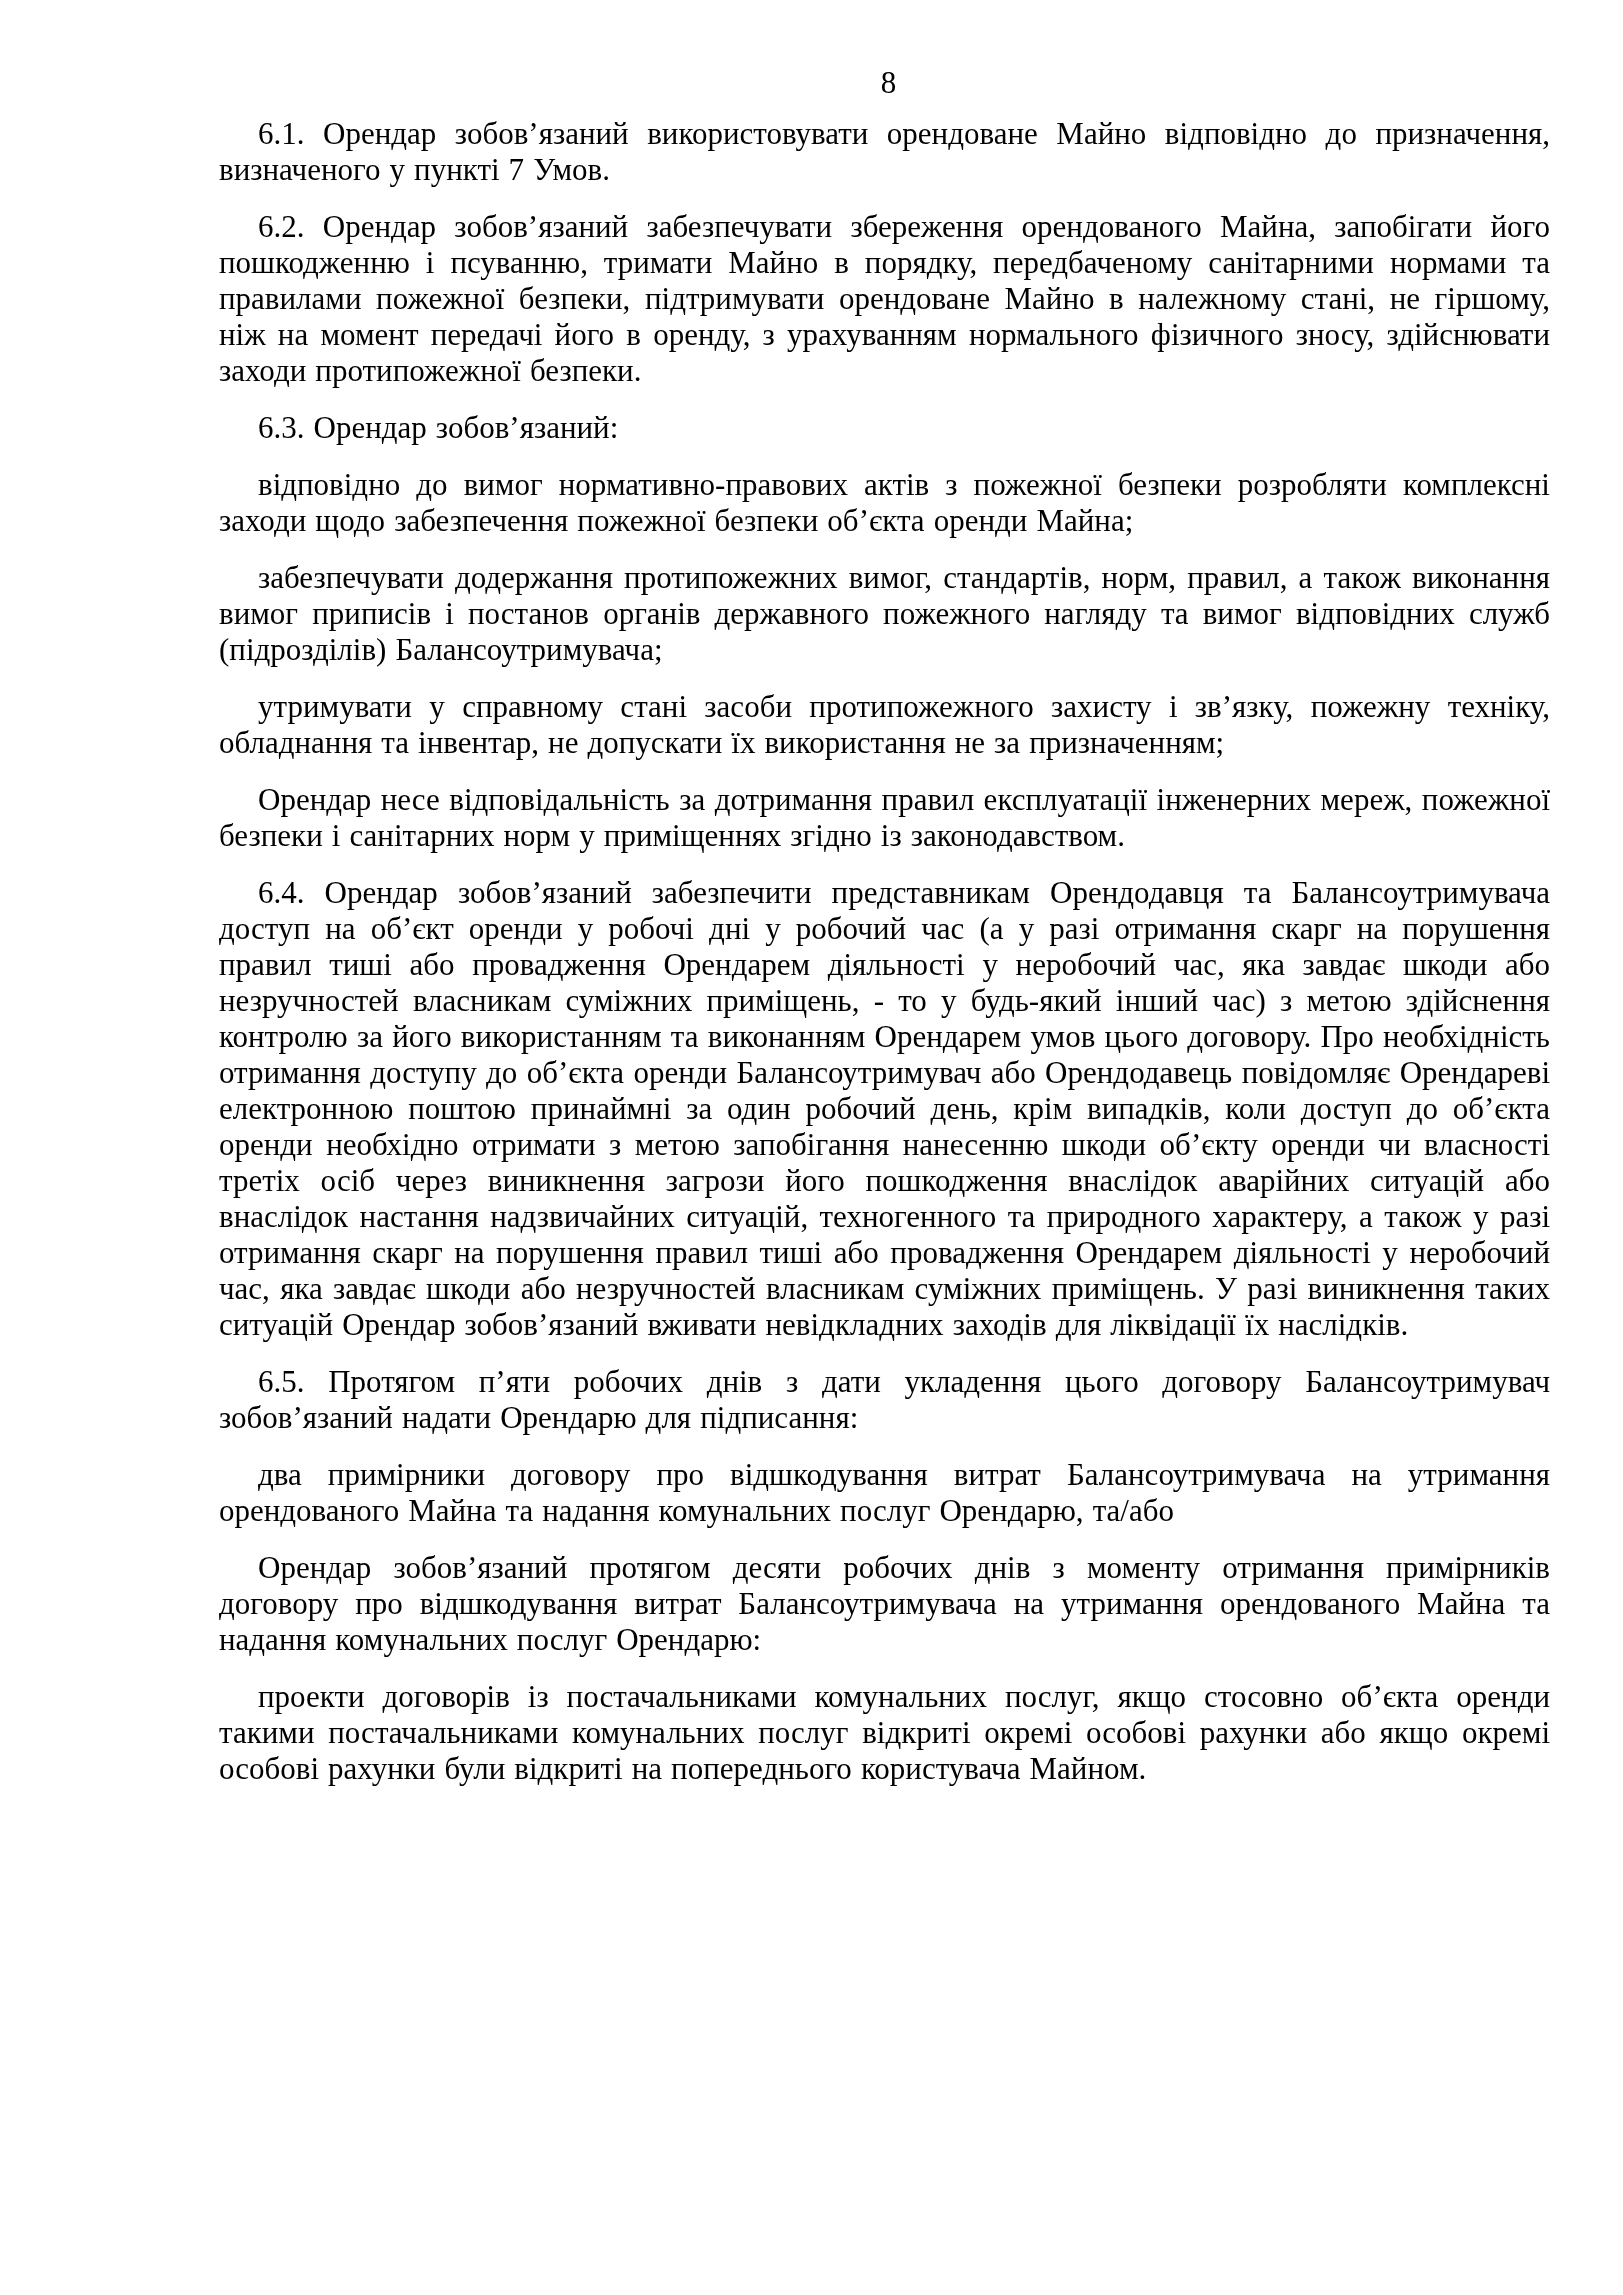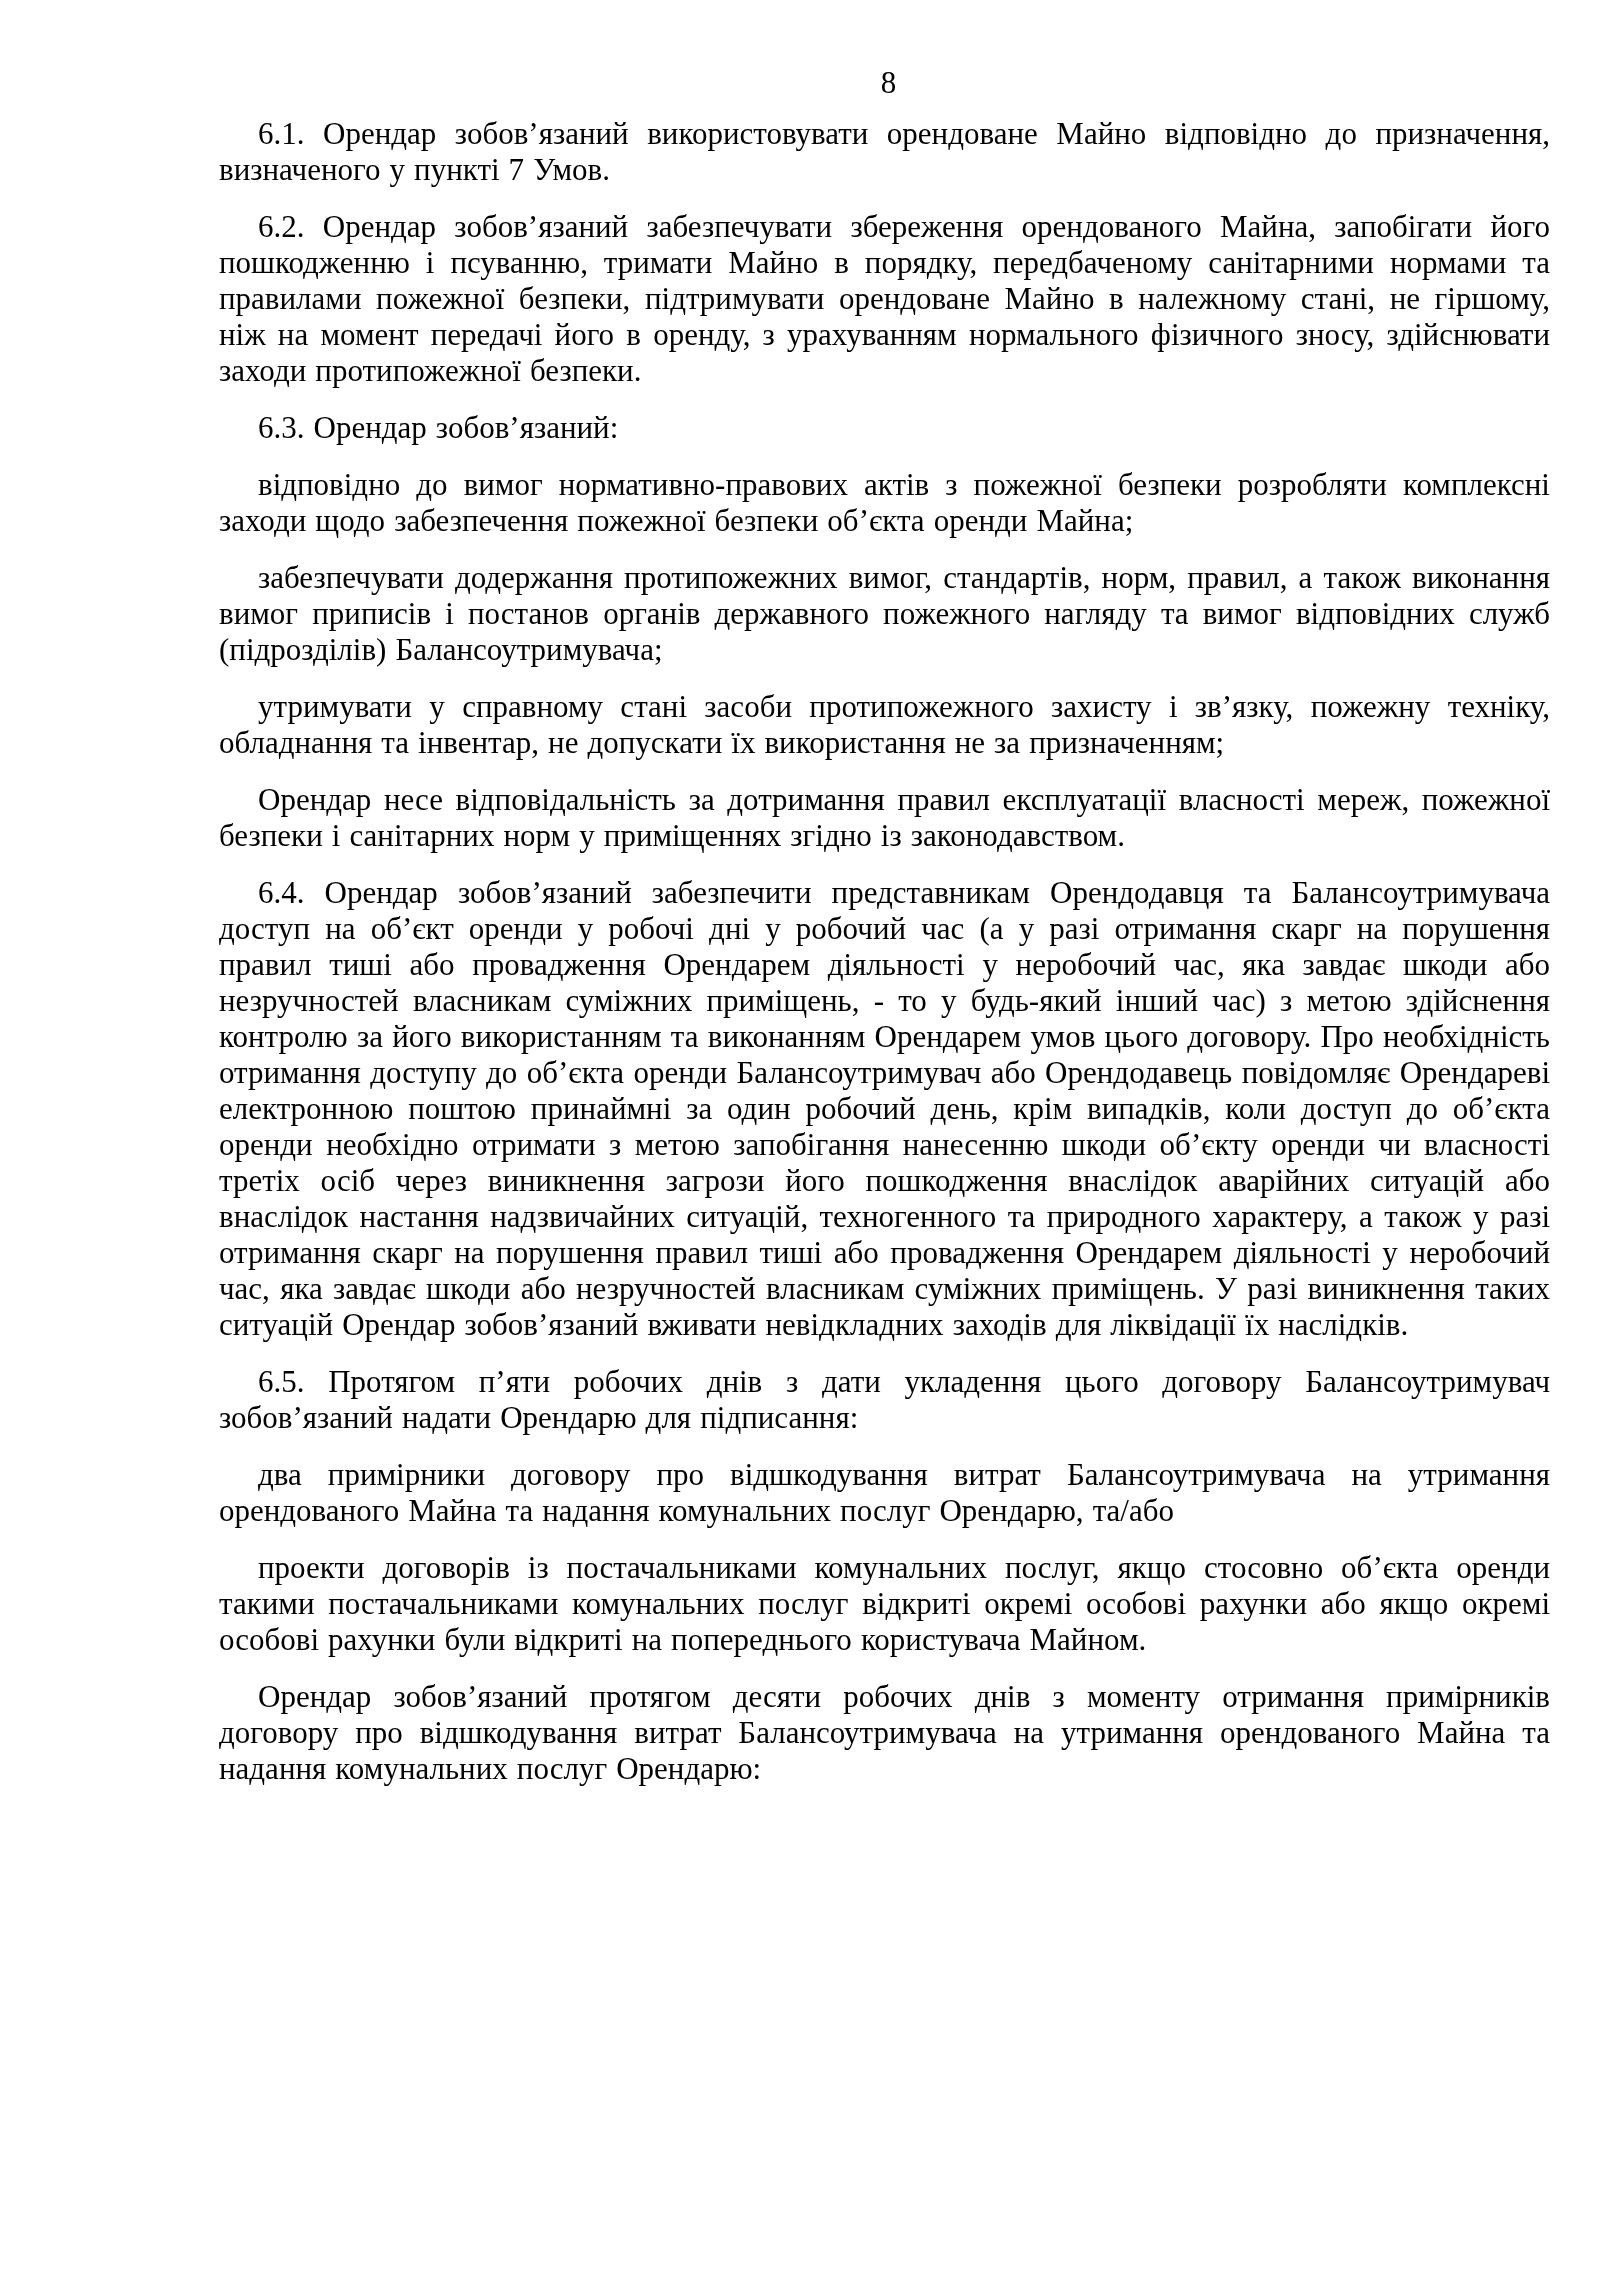"Орендар несе відповідальність за" p { text: власності -> інженерних }
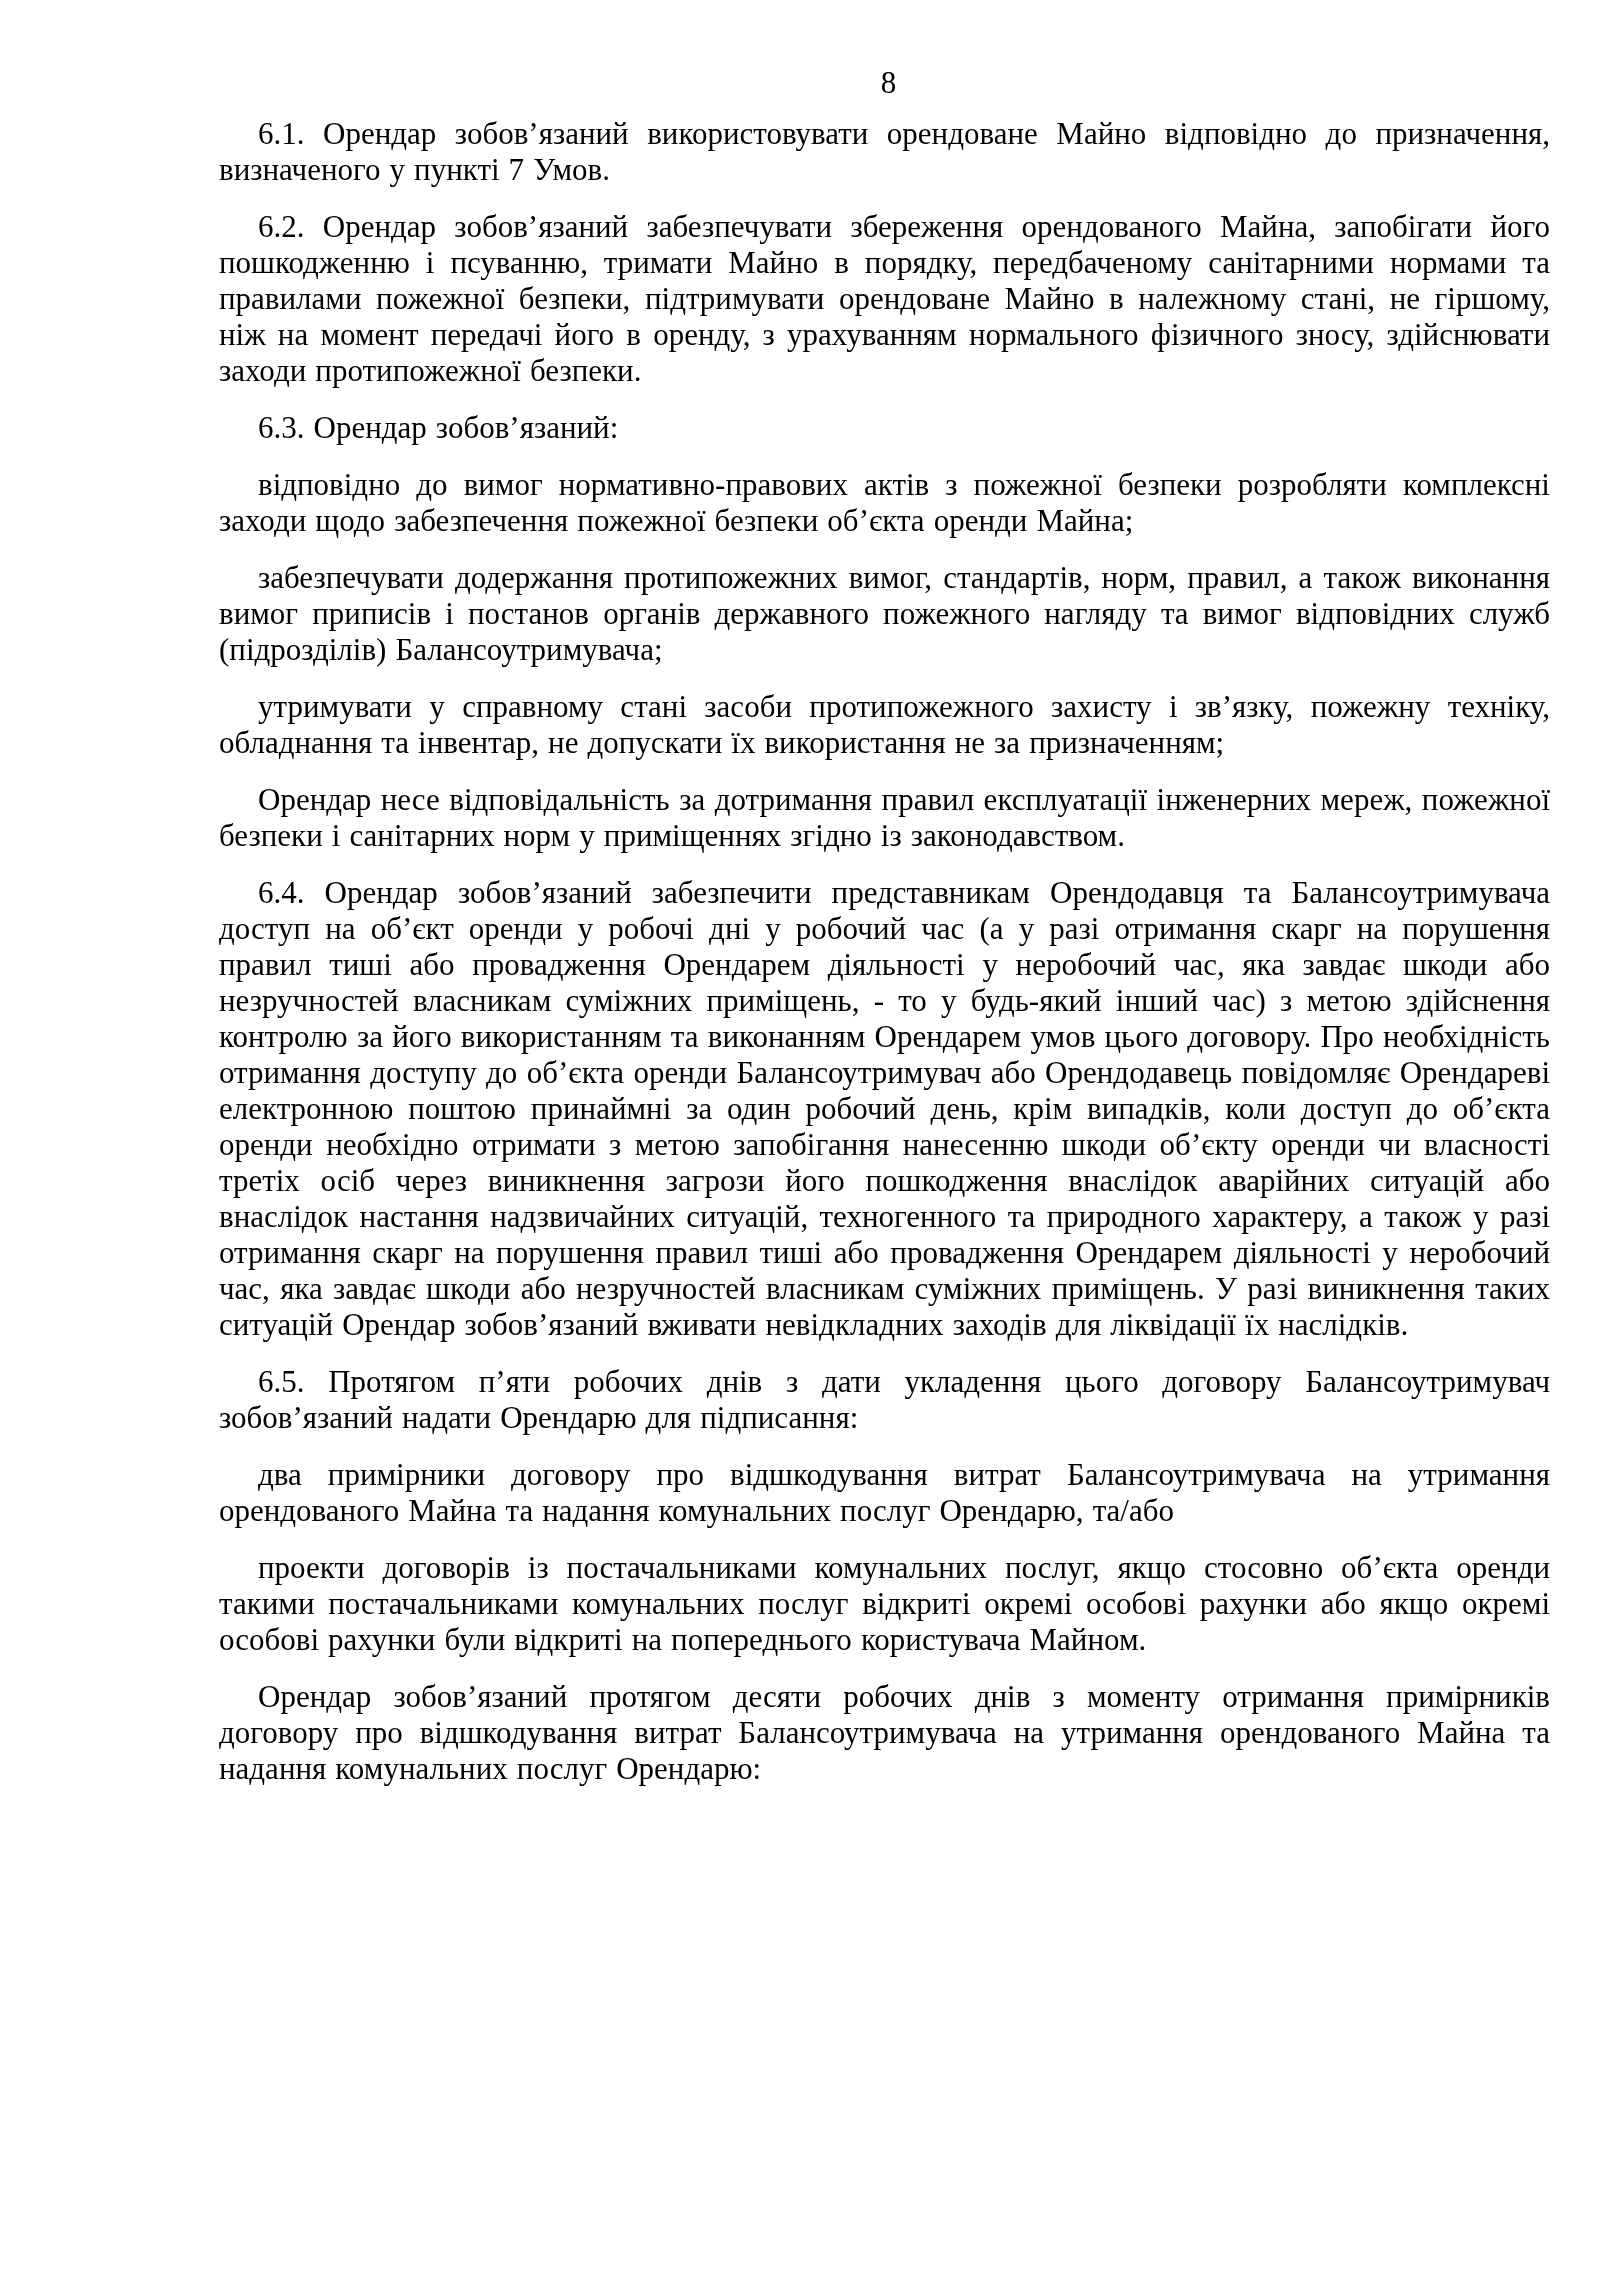"проекти договорів із постачальниками" p { order: before "Орендар зобов’язаний протягом десяти" -> after "Орендар зобов’язаний протягом десяти" }
